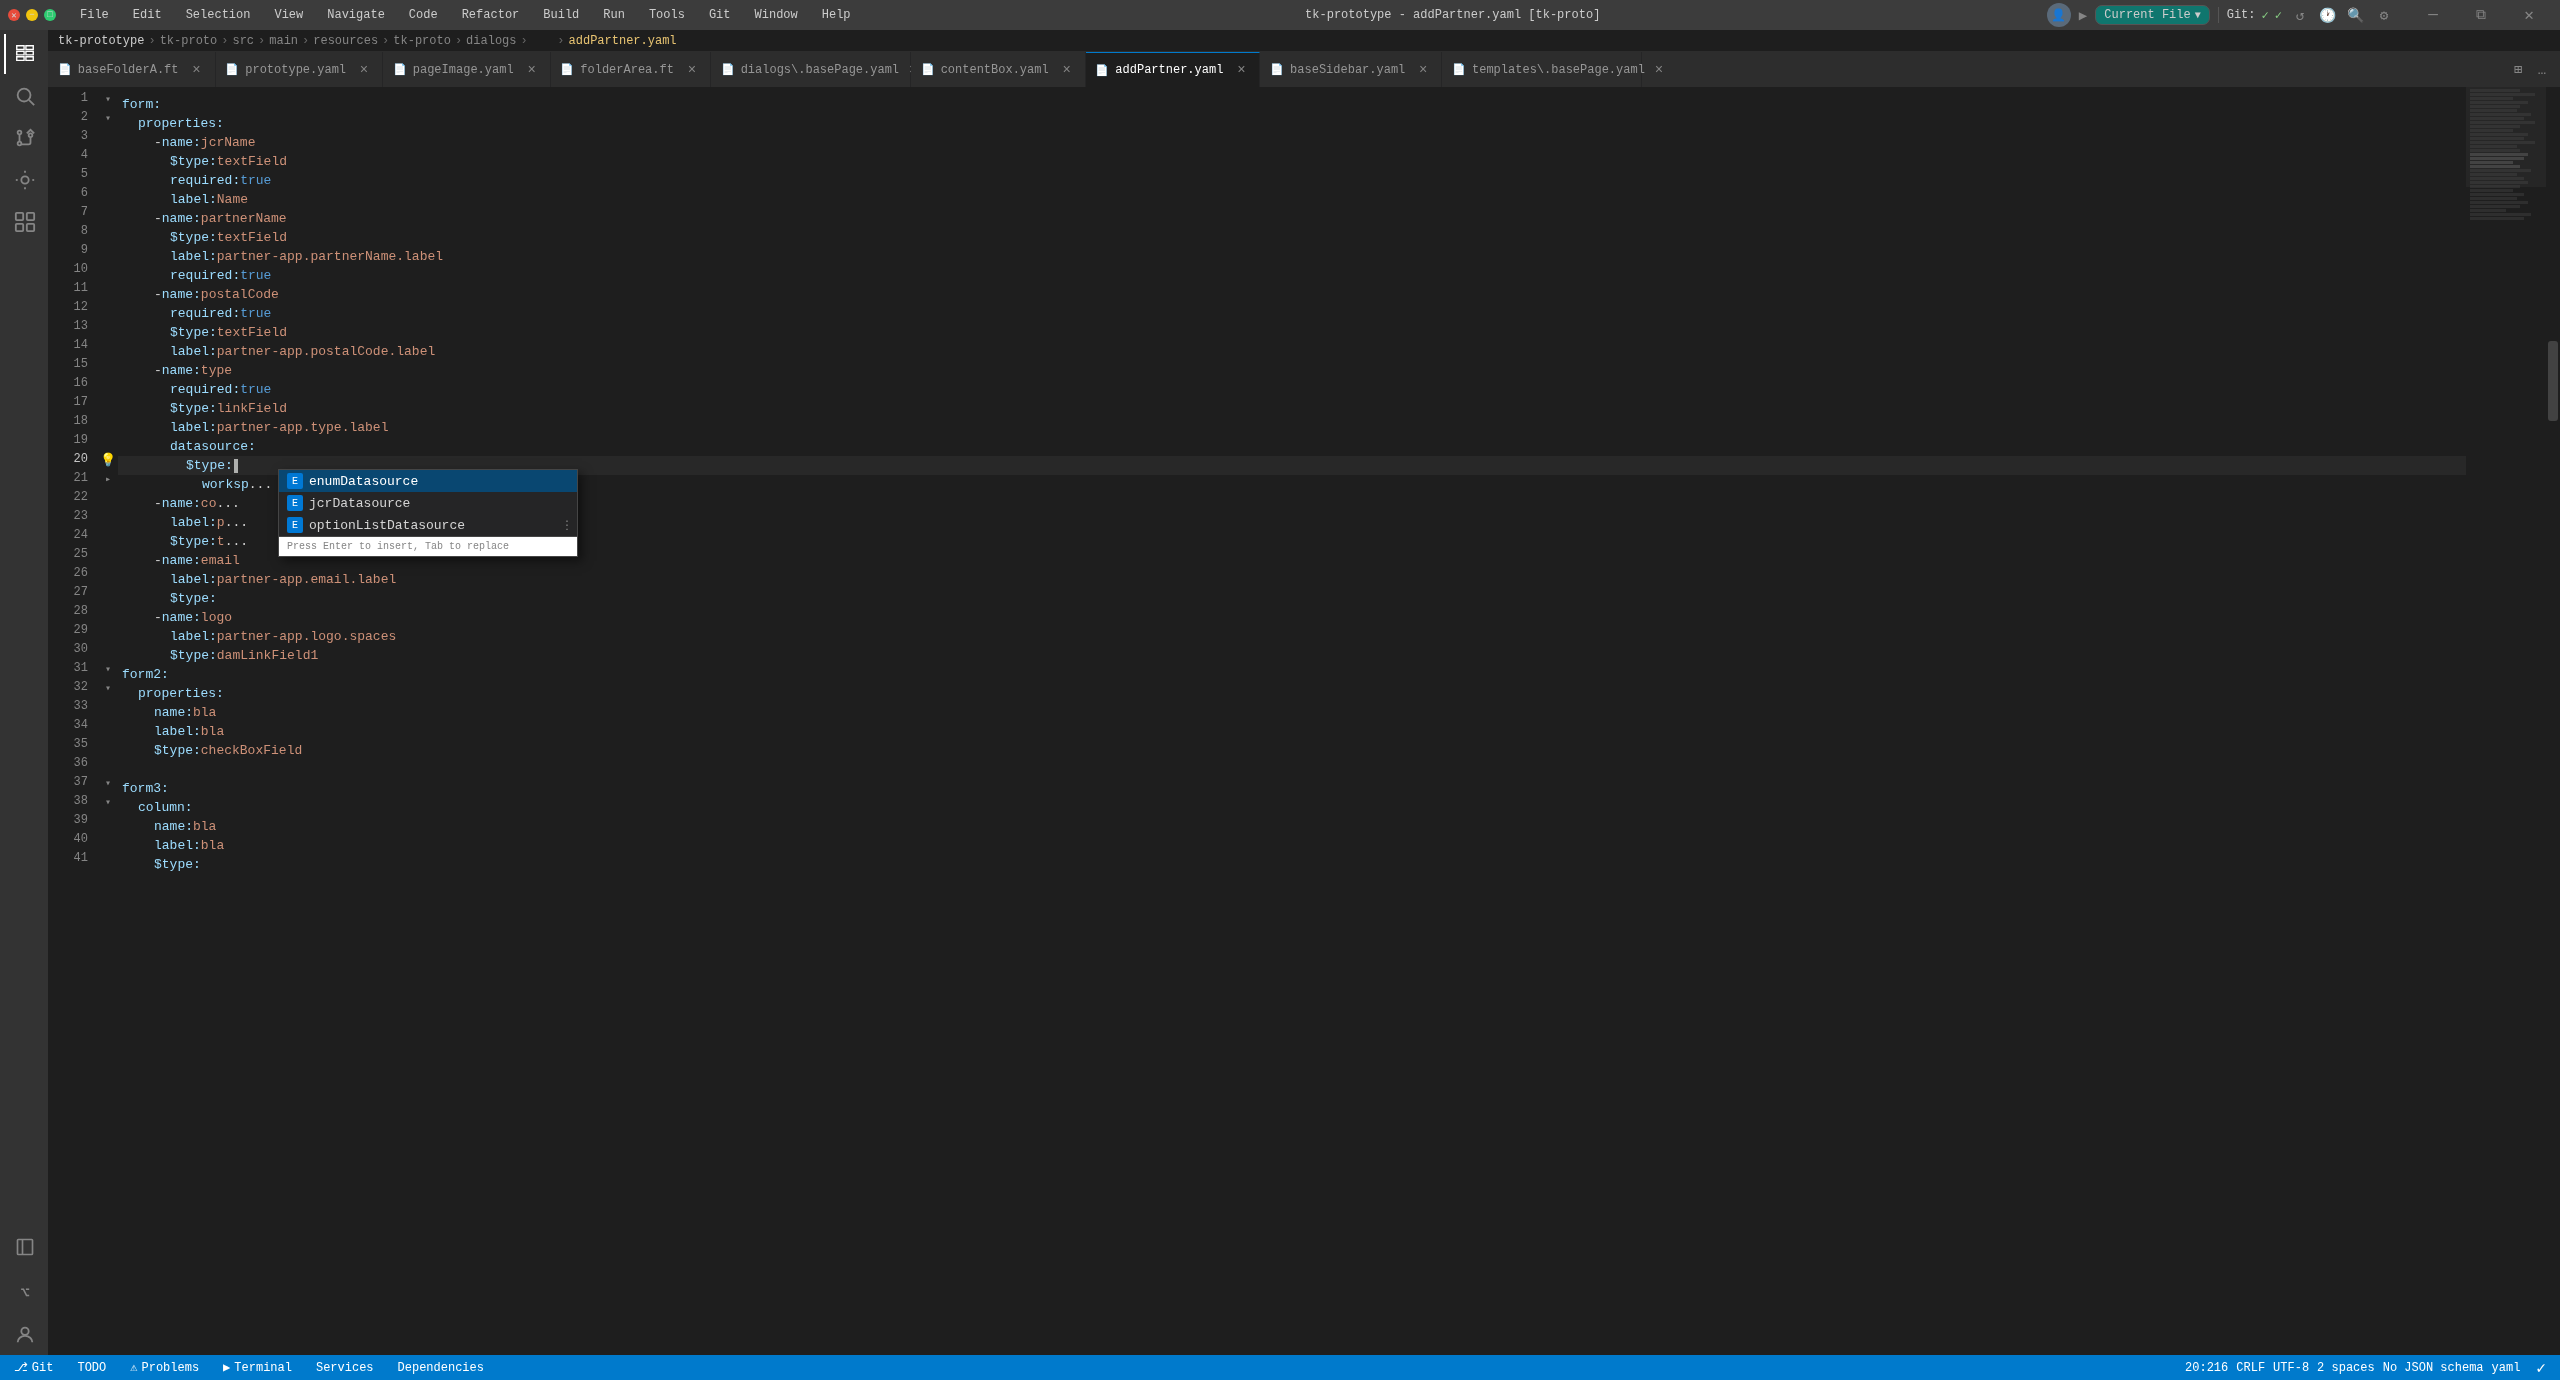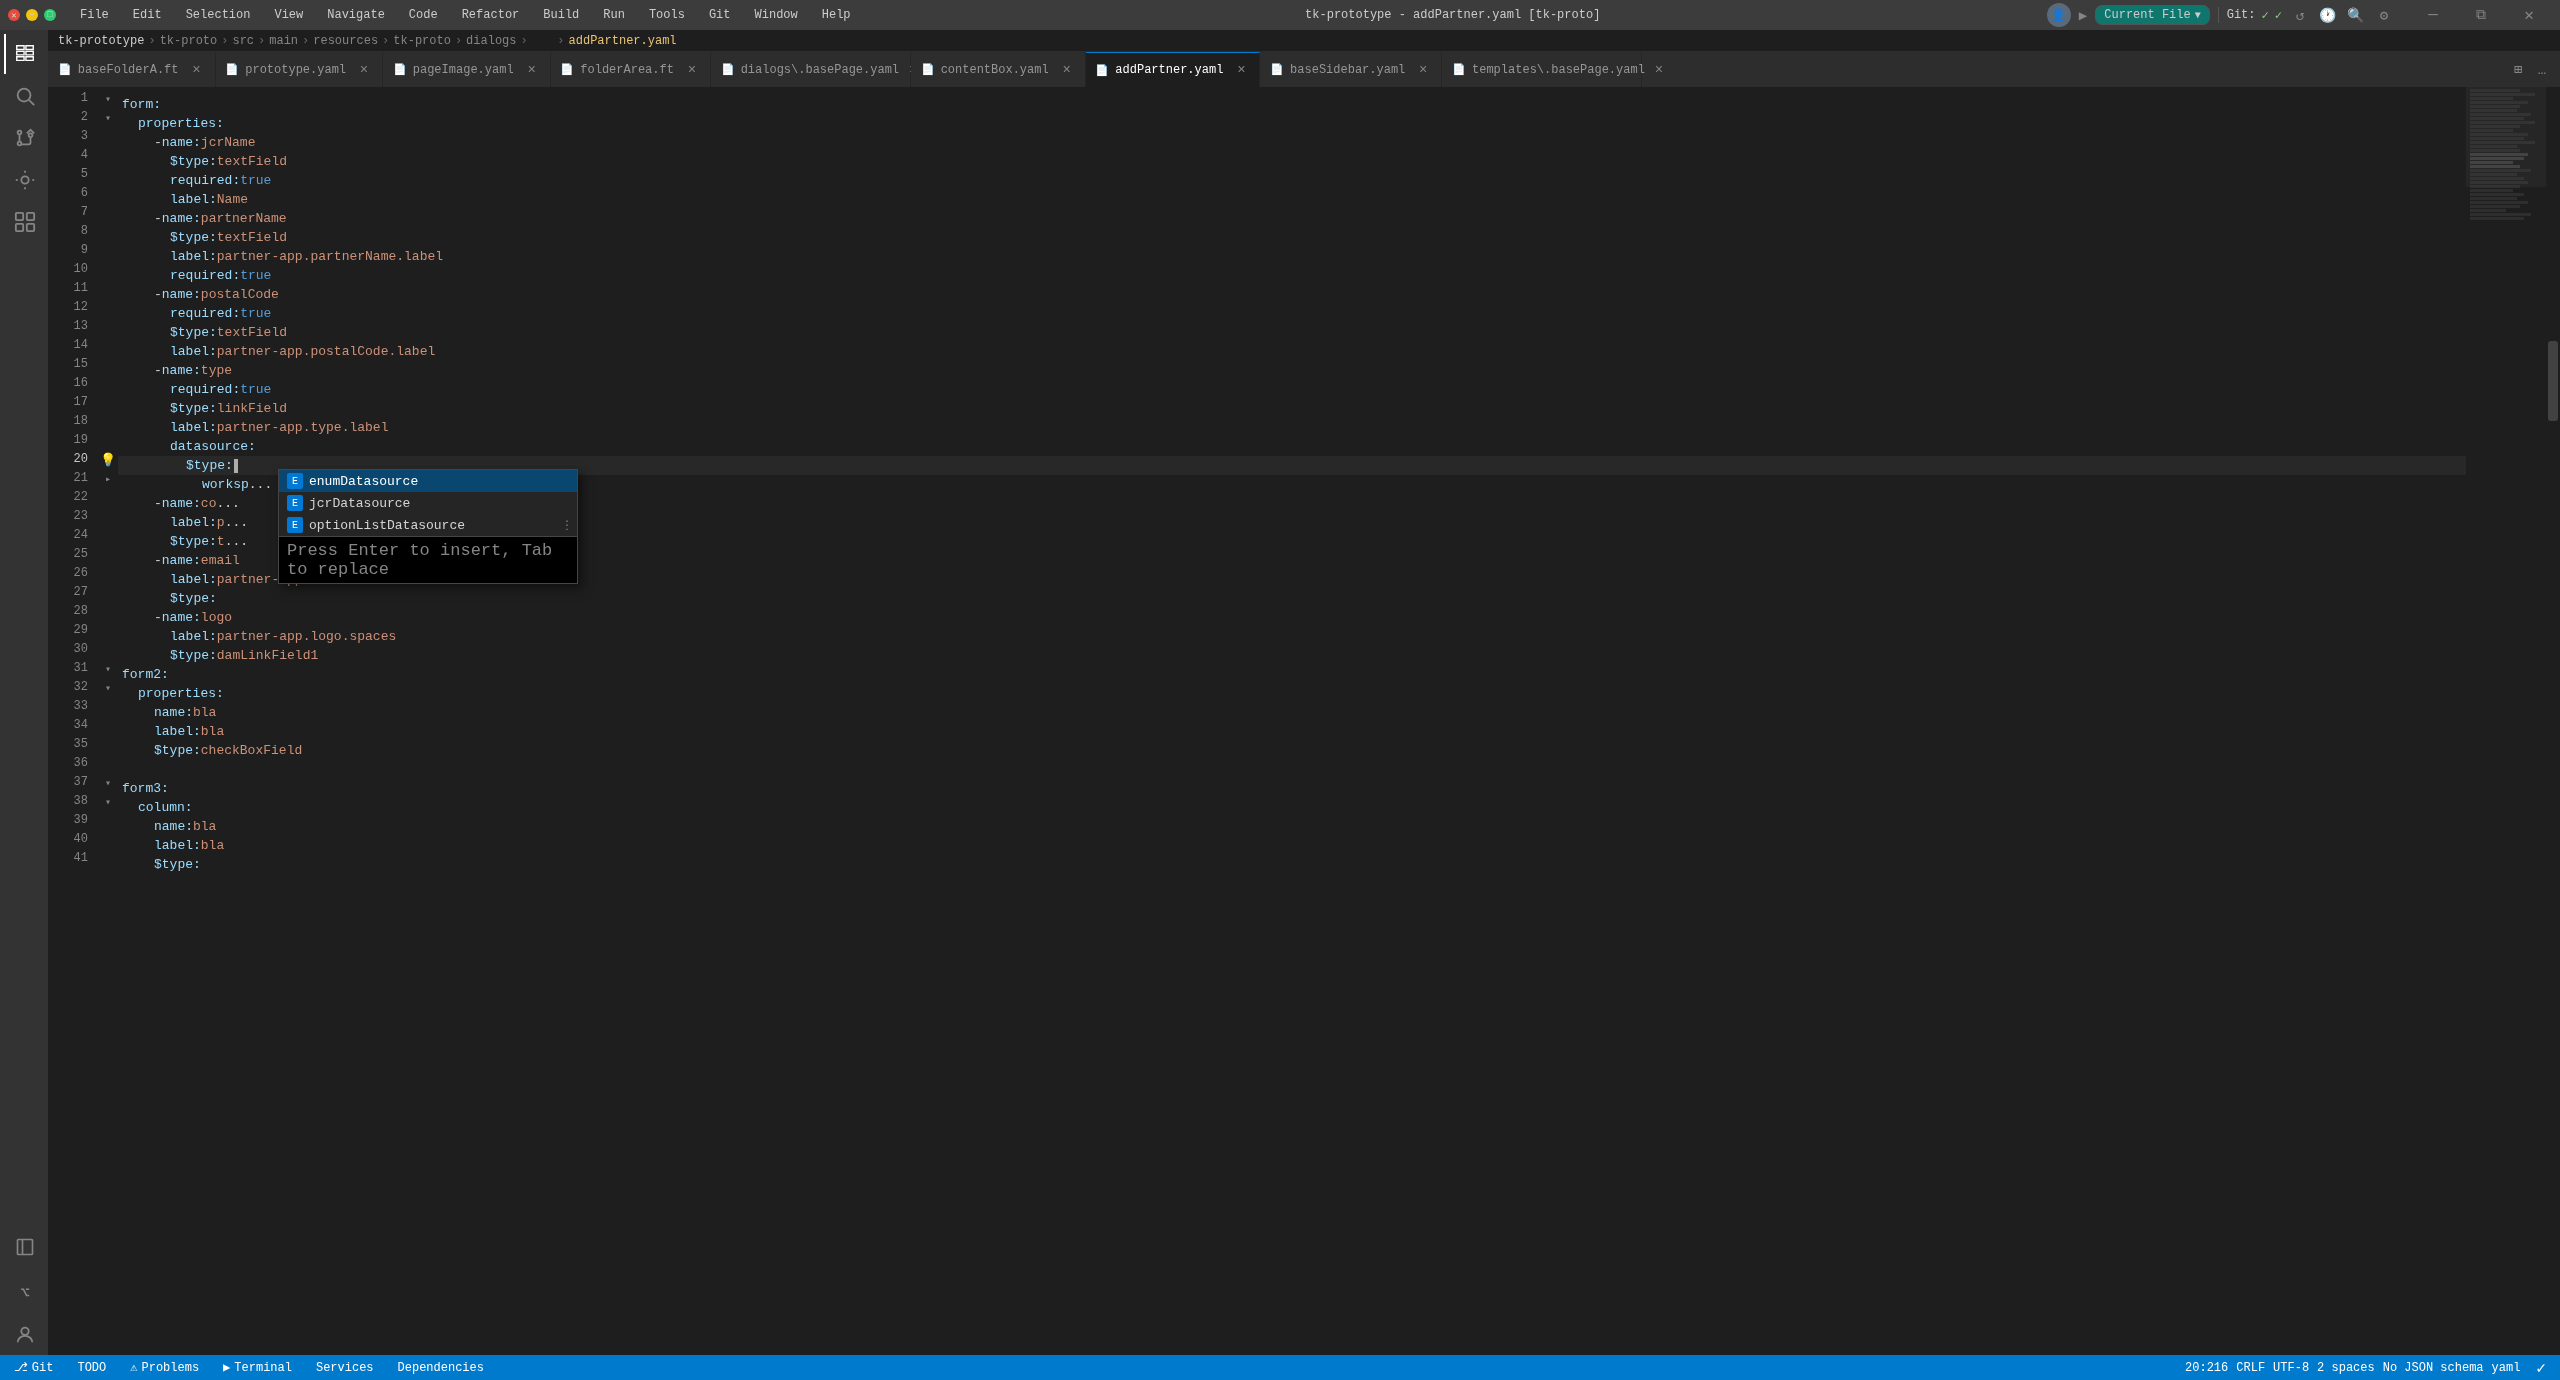"Press Enter to insert, Tab" .ac-hint { background: #000000 -> #ffffff; font-size: 17px -> 10px }
